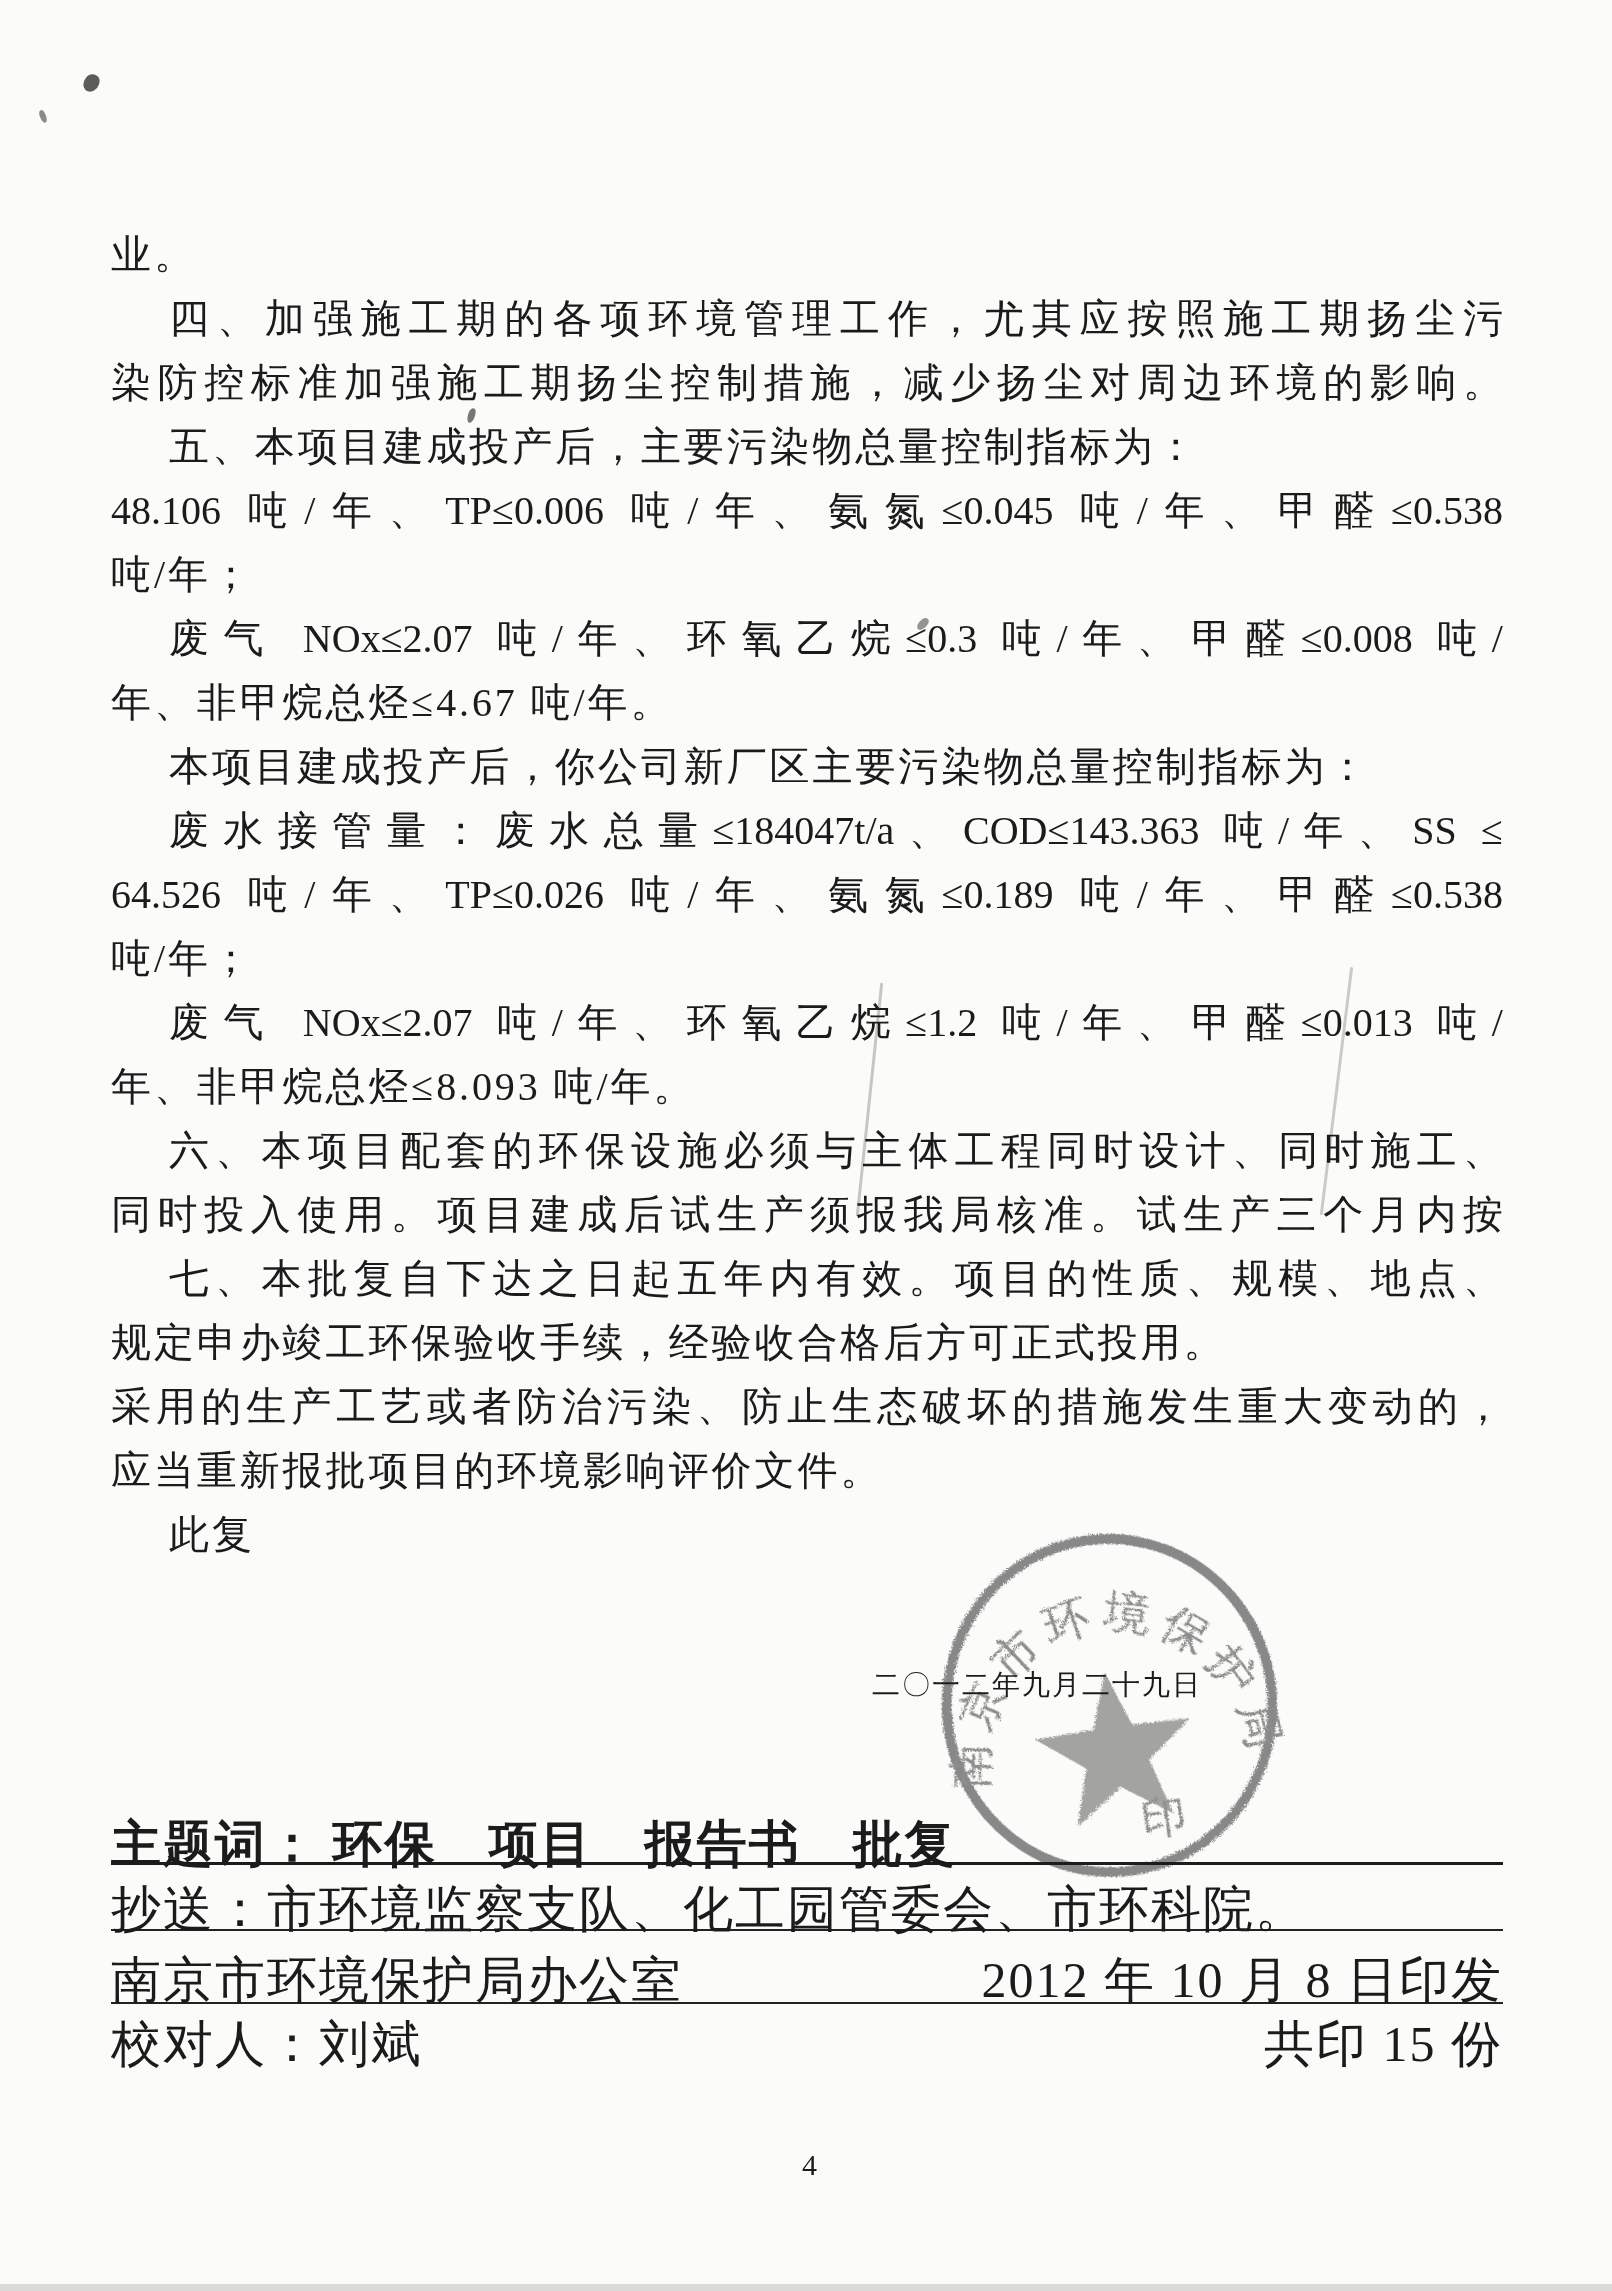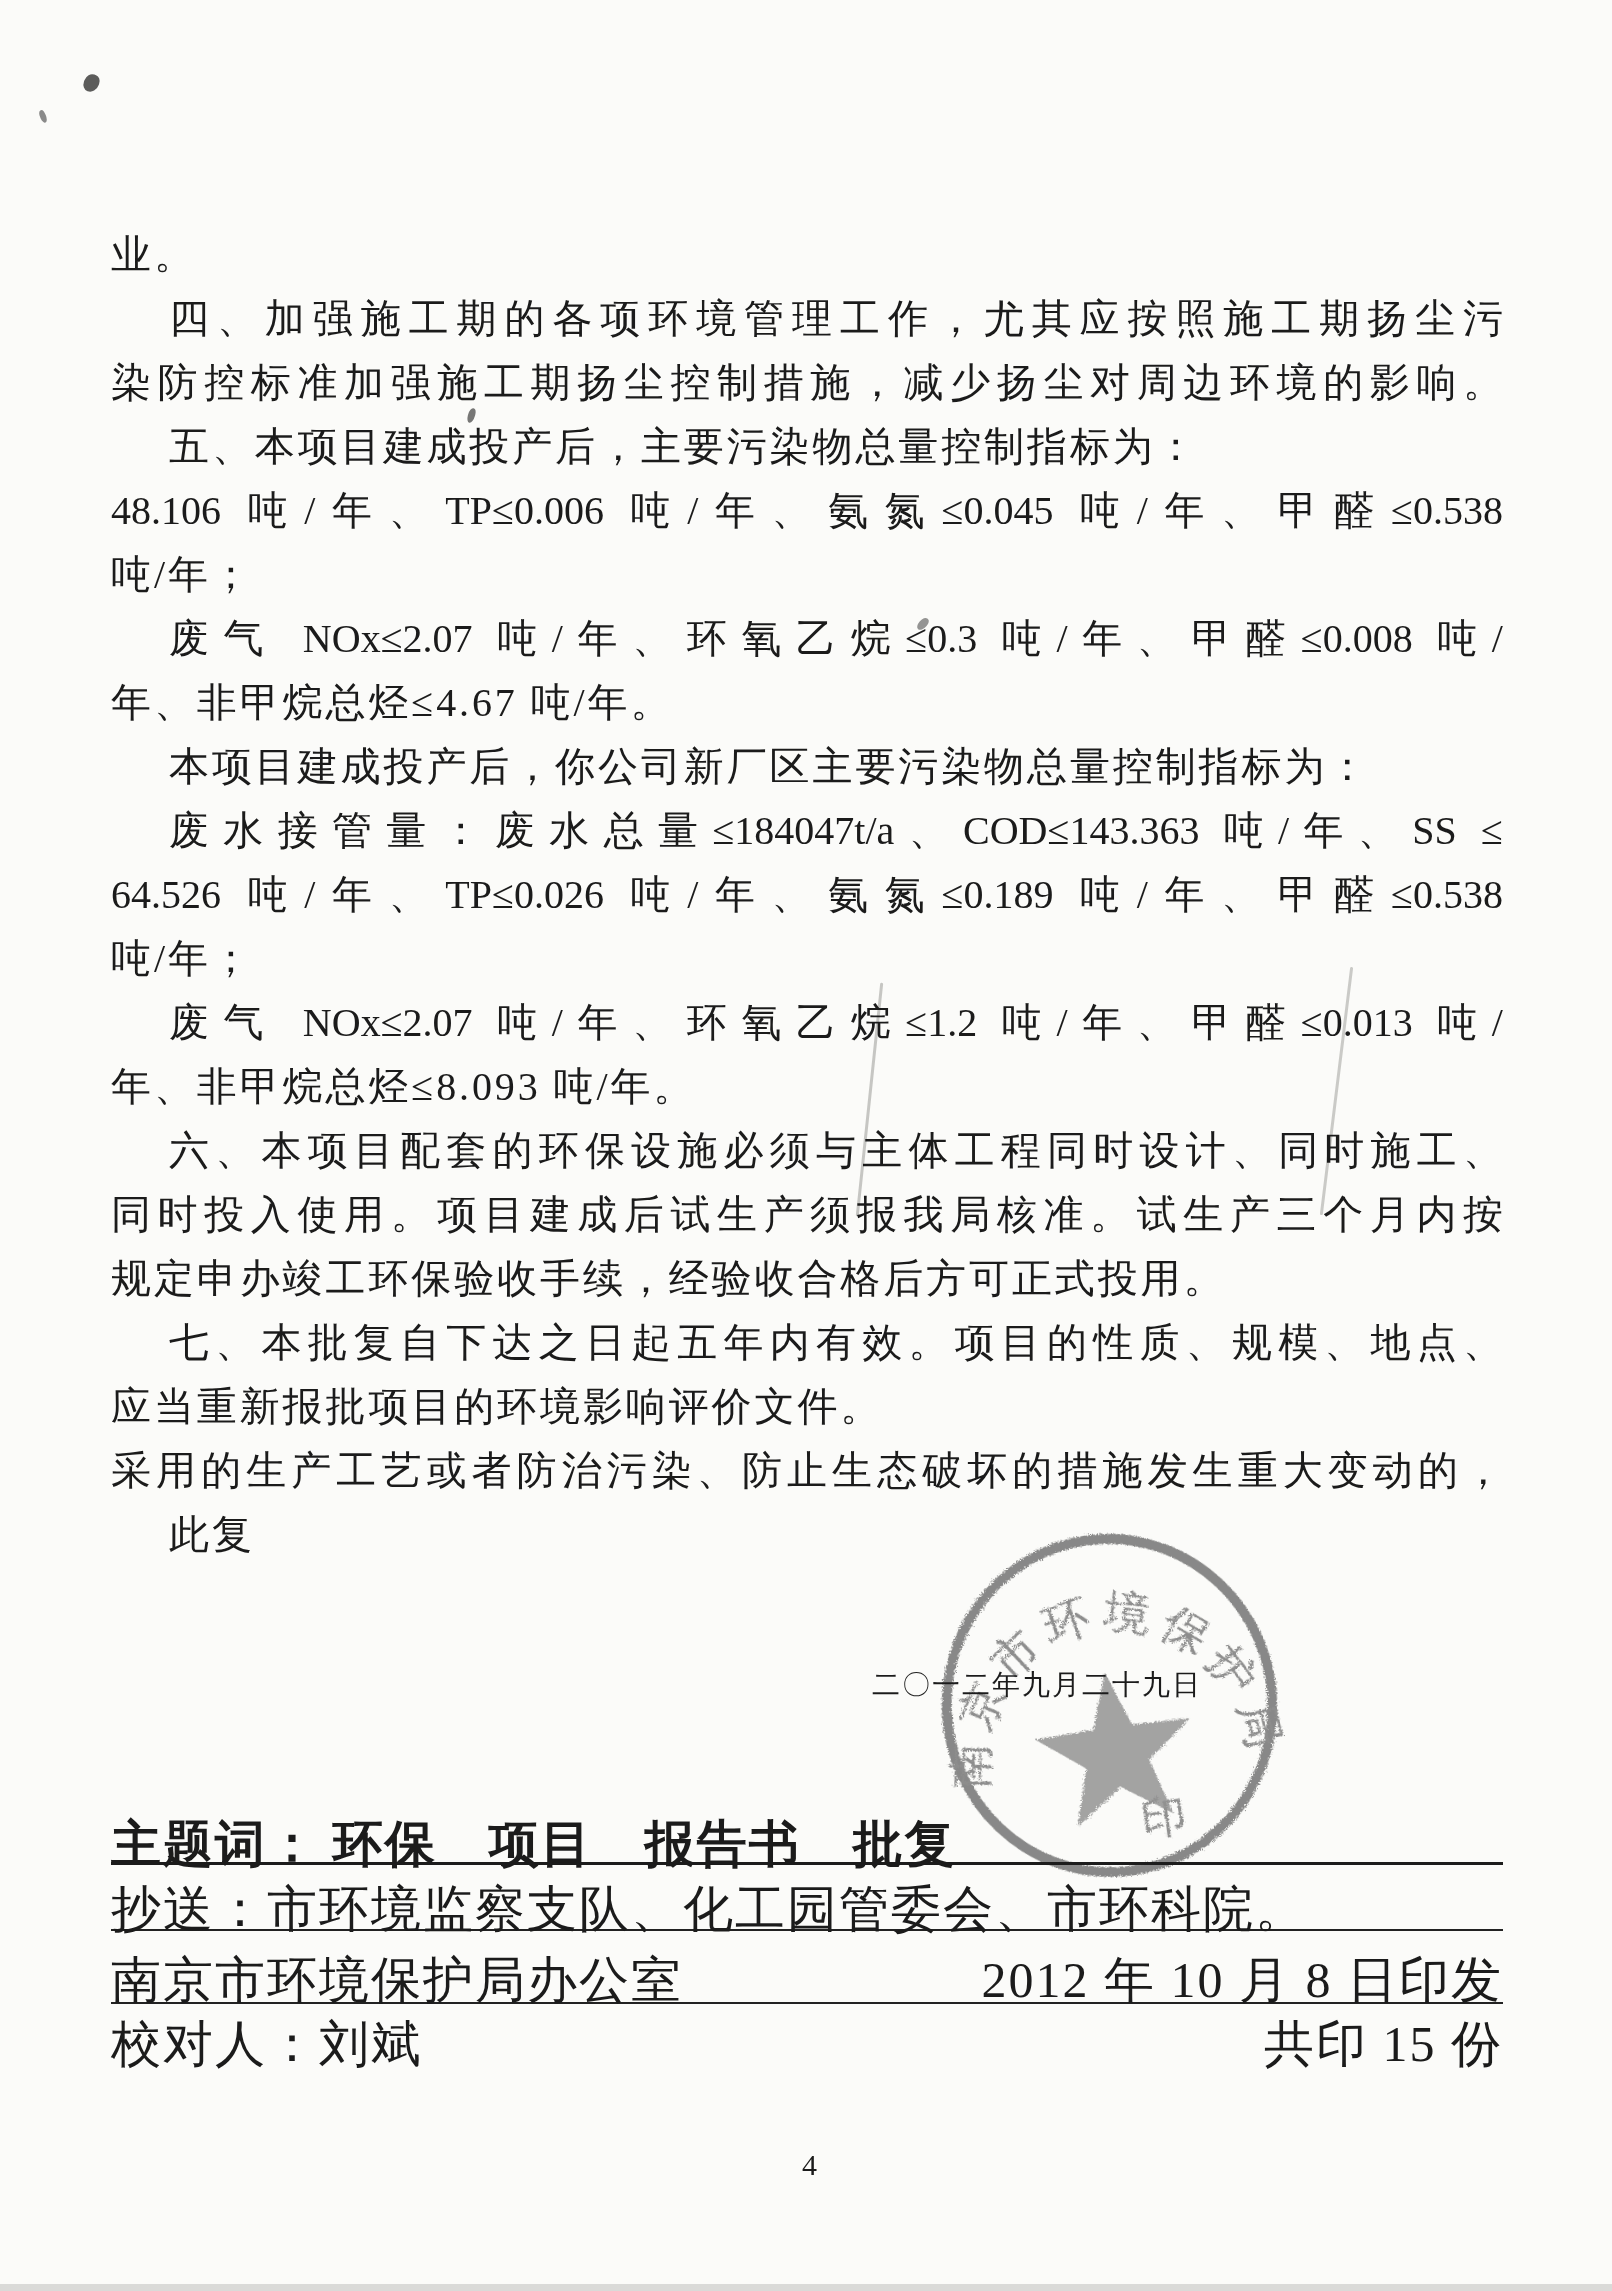"规定申办竣工环保验收手续，经验收合格后方可正式投用。" div.line { order: before "七、本批复自下达之日起五年内有效。项目的性质、规模、地点、" -> after "七、本批复自下达之日起五年内有效。项目的性质、规模、地点、" }
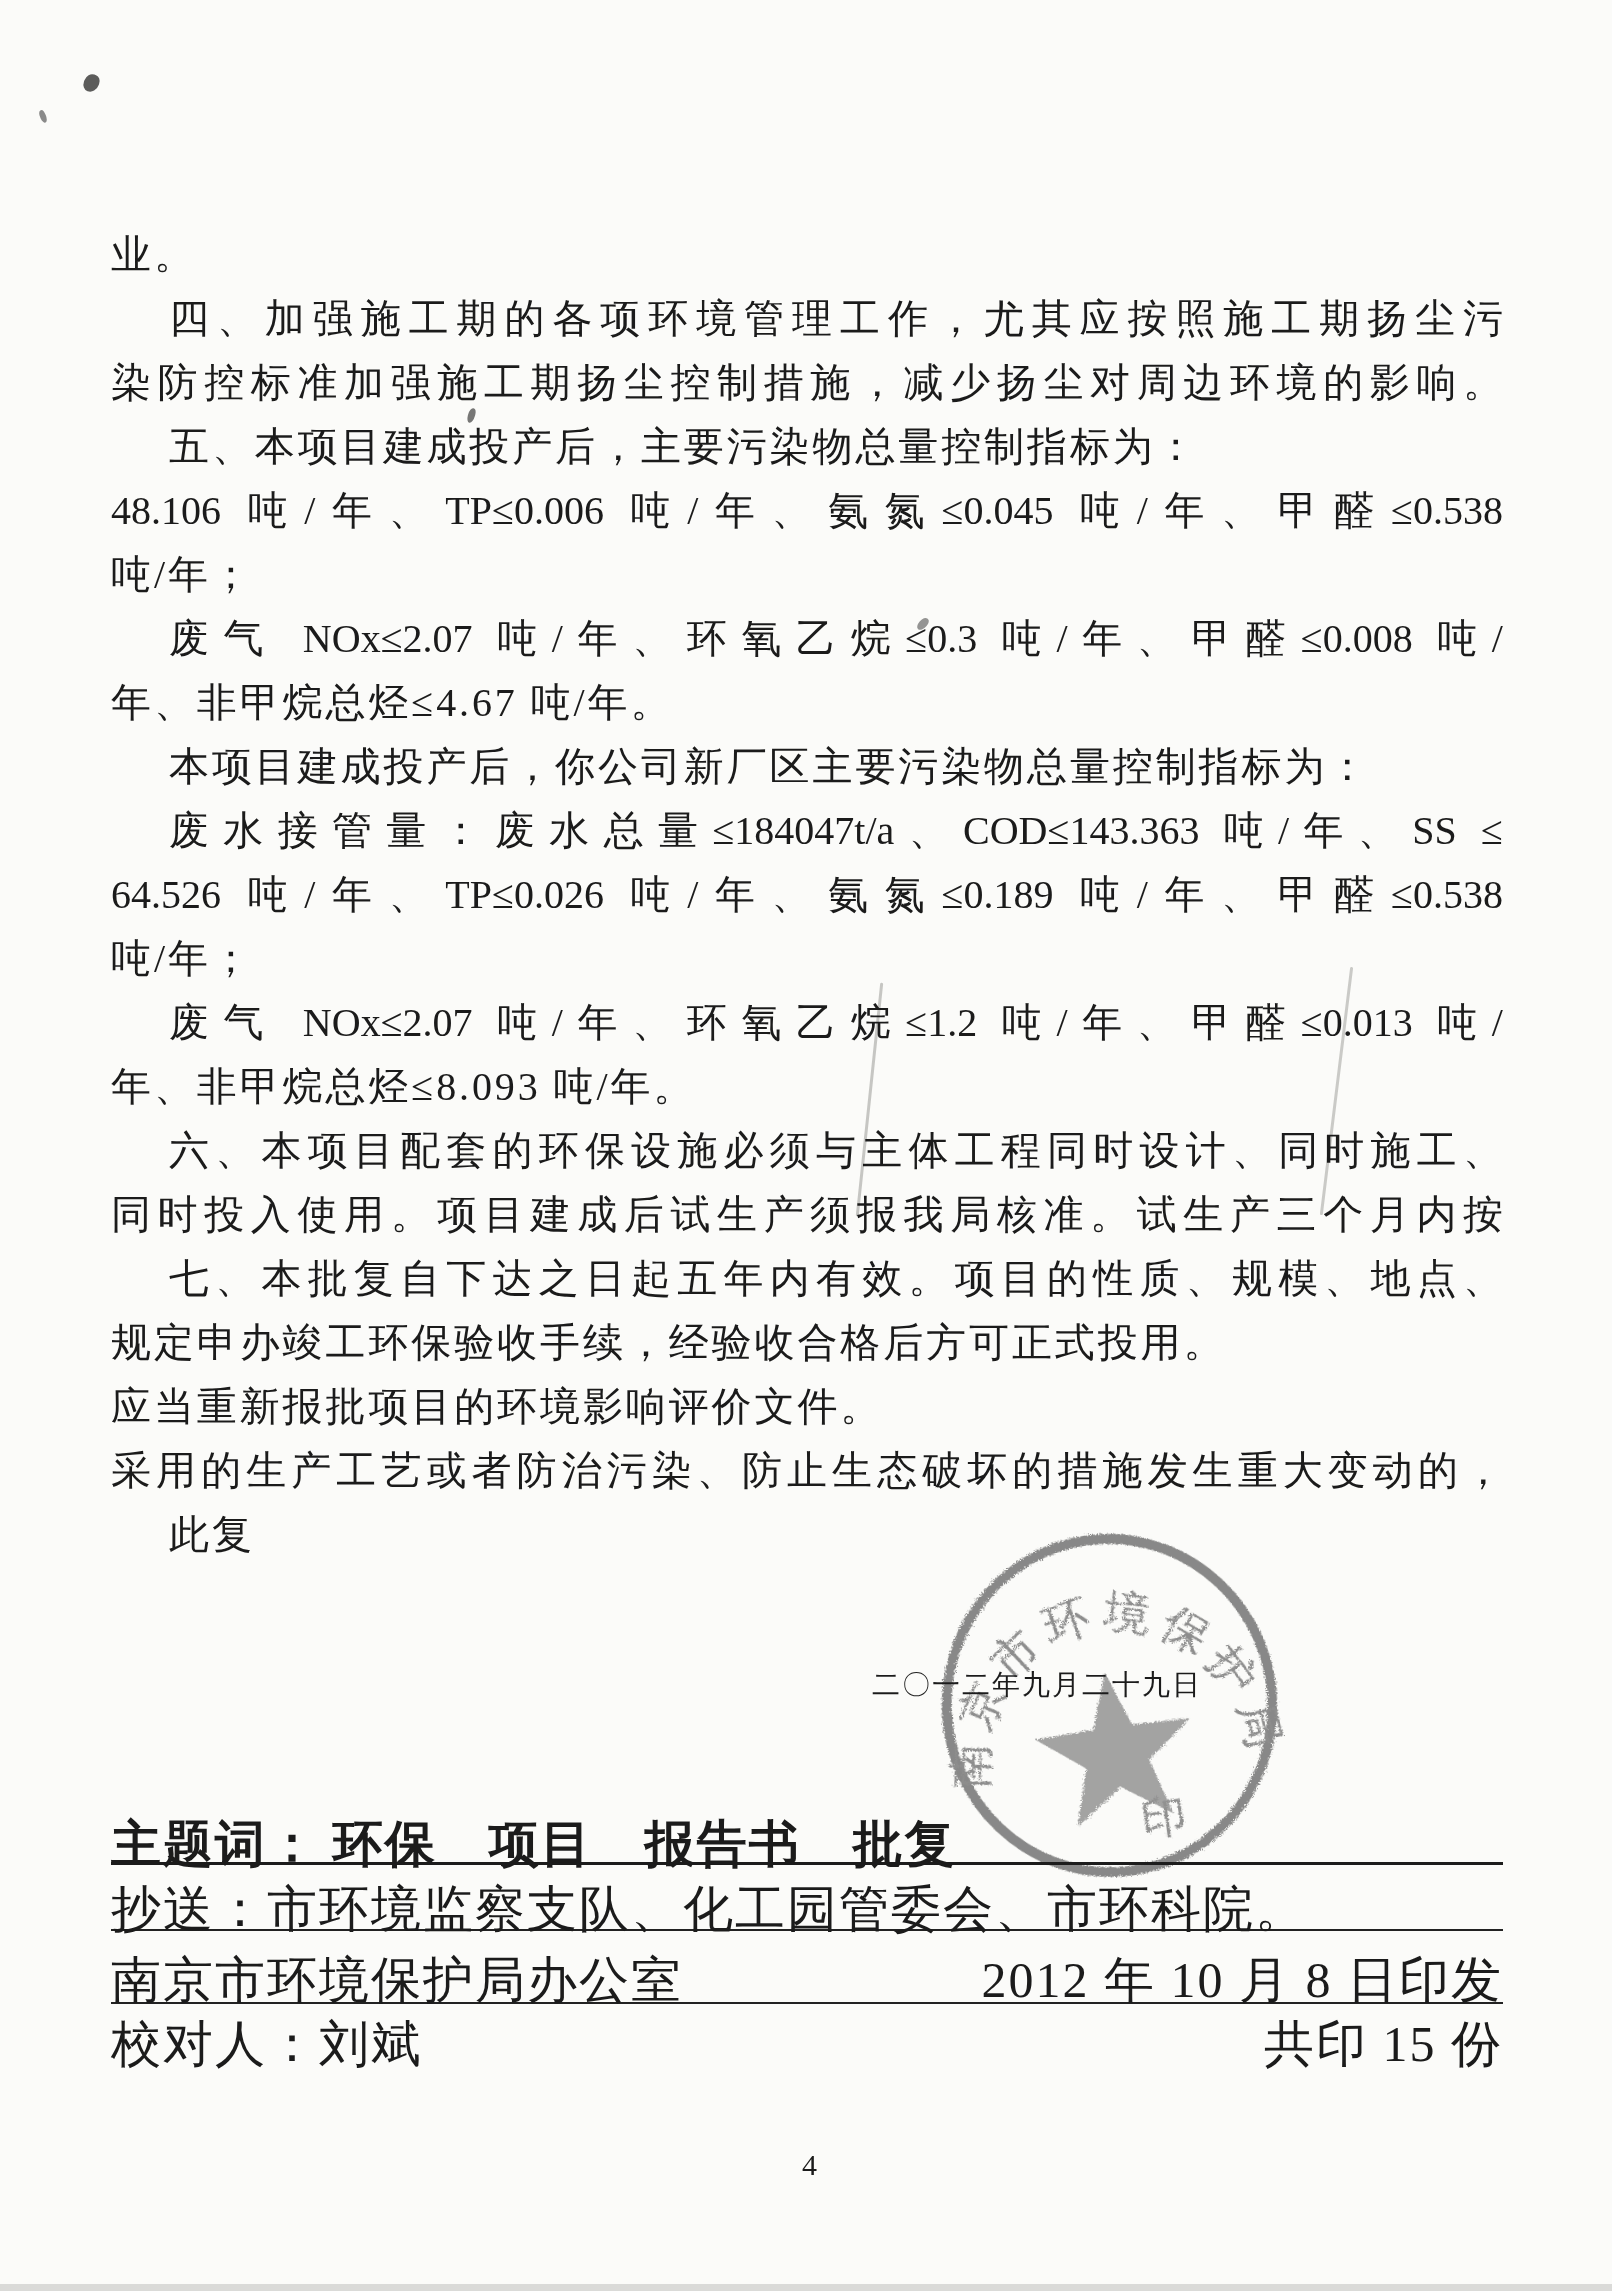"应当重新报批项目的环境影响评价文件。" div.line { order: before "采用的生产工艺或者防治污染、防止生态破坏的措施发生重大变动的，" -> after "采用的生产工艺或者防治污染、防止生态破坏的措施发生重大变动的，" }
